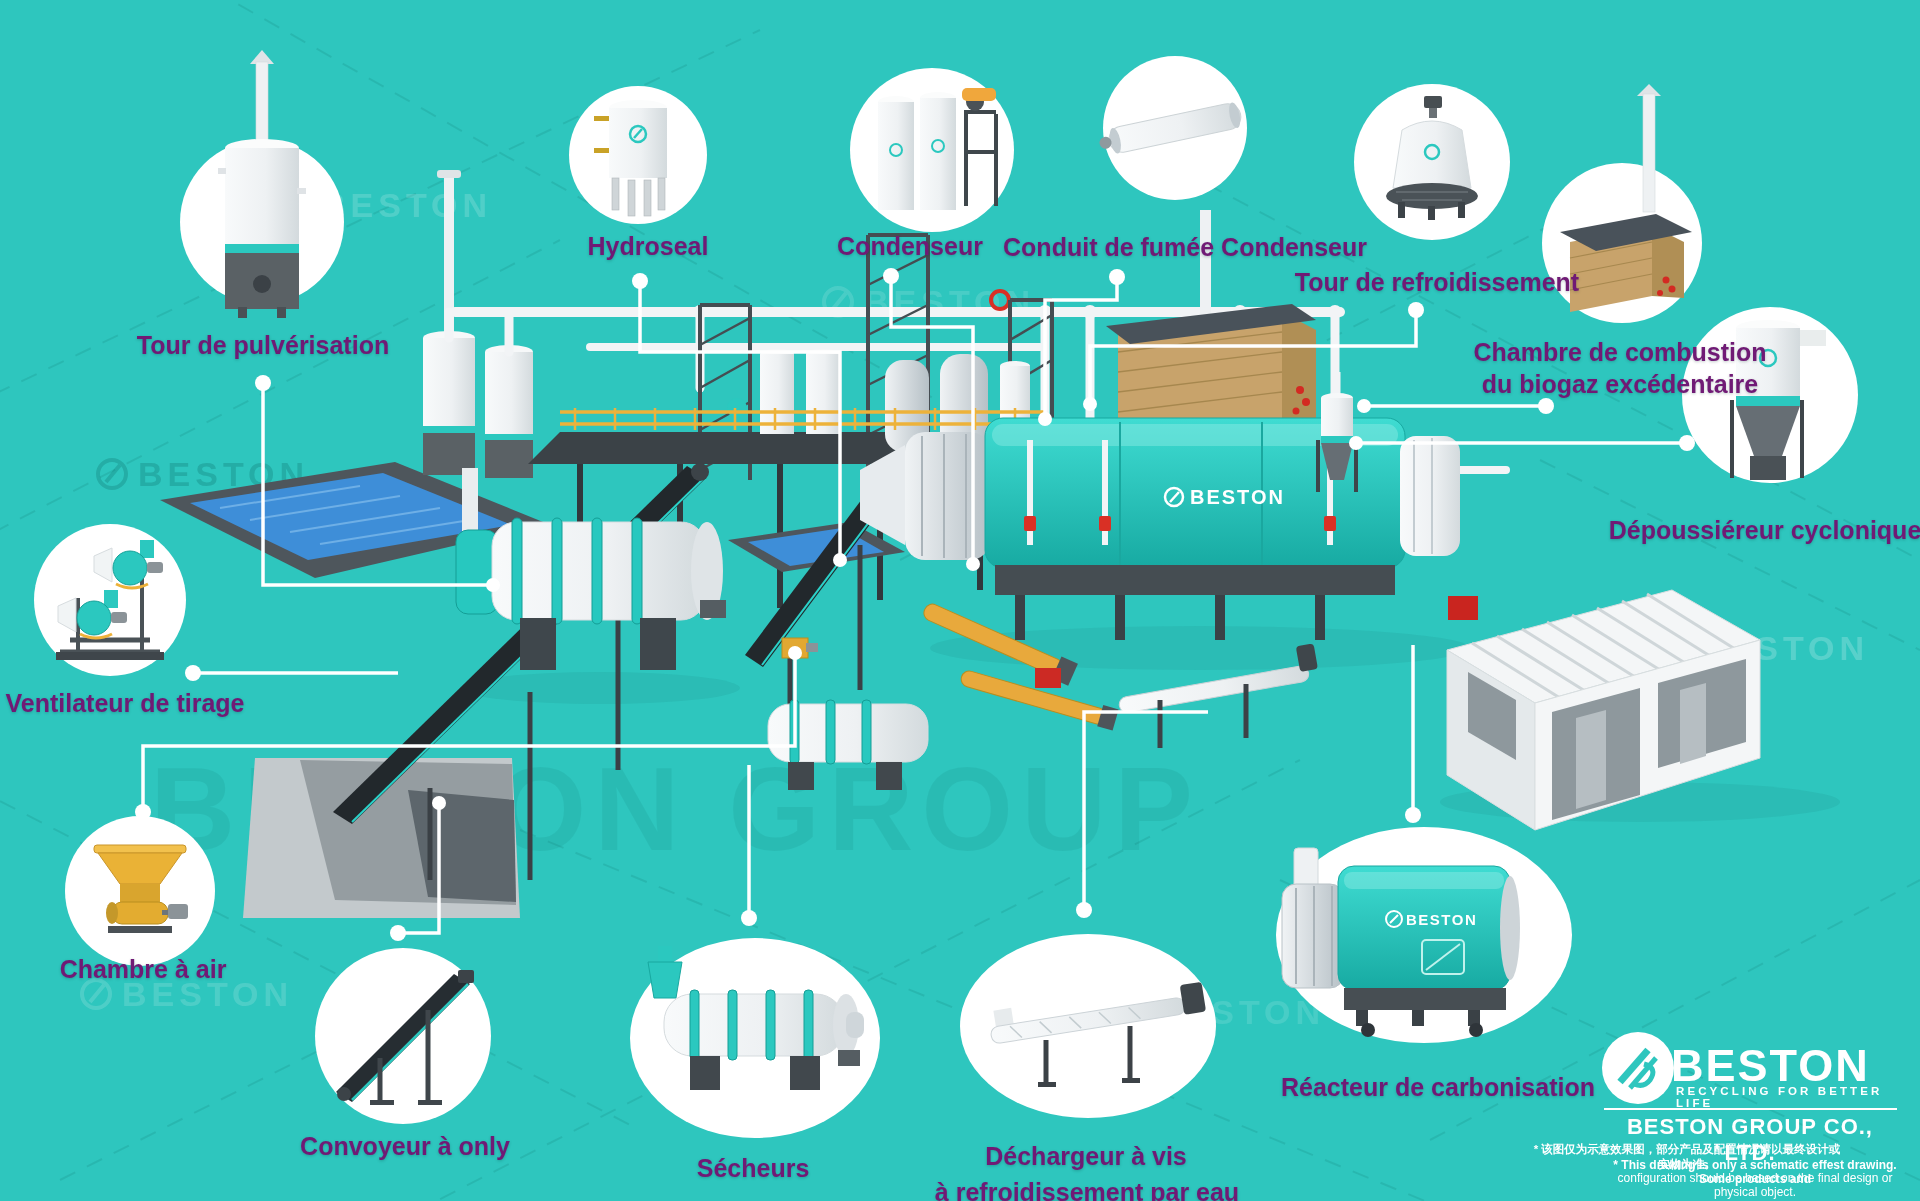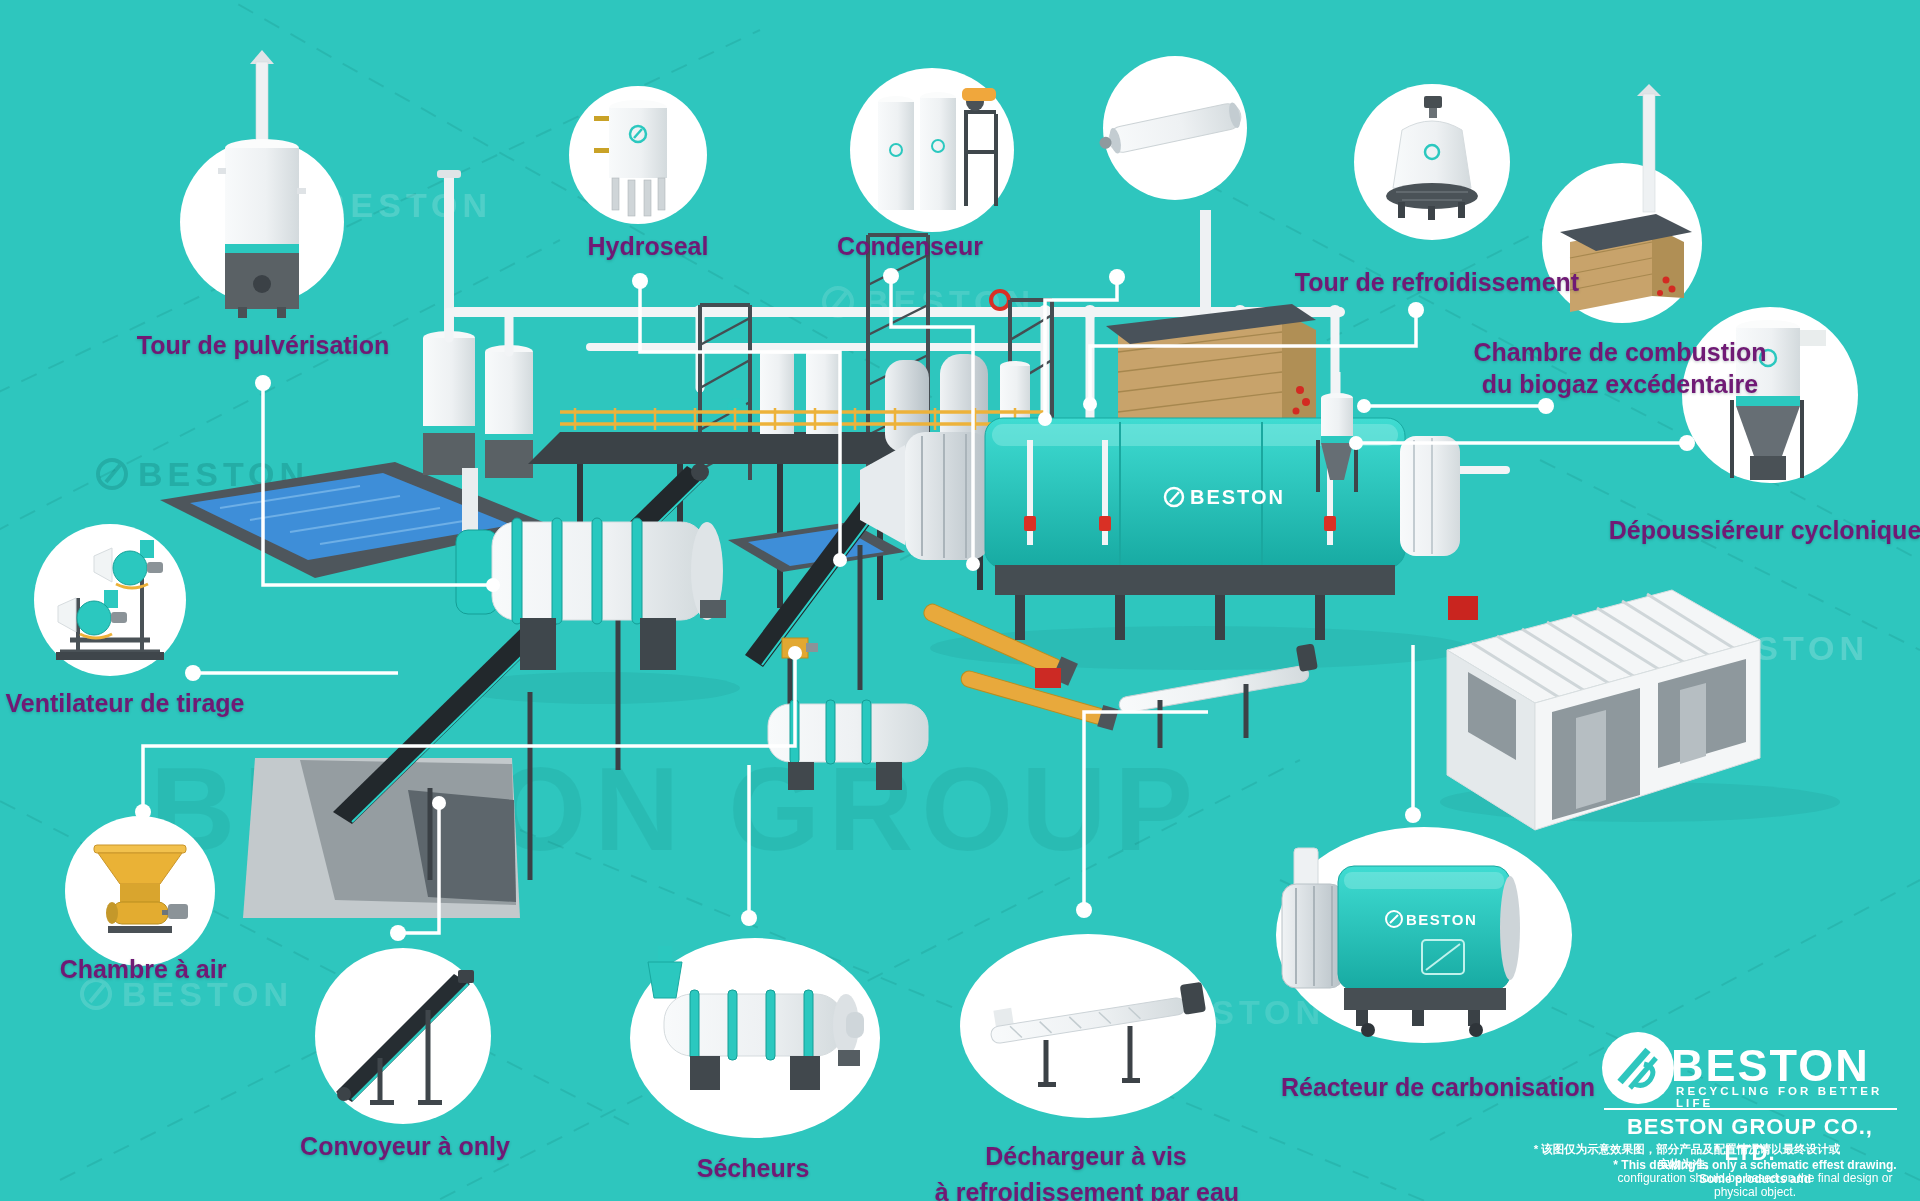"Conduit de fumée Condenseur" div.label { html: none -> <div>Conduit de fumée Condenseur</div> }
